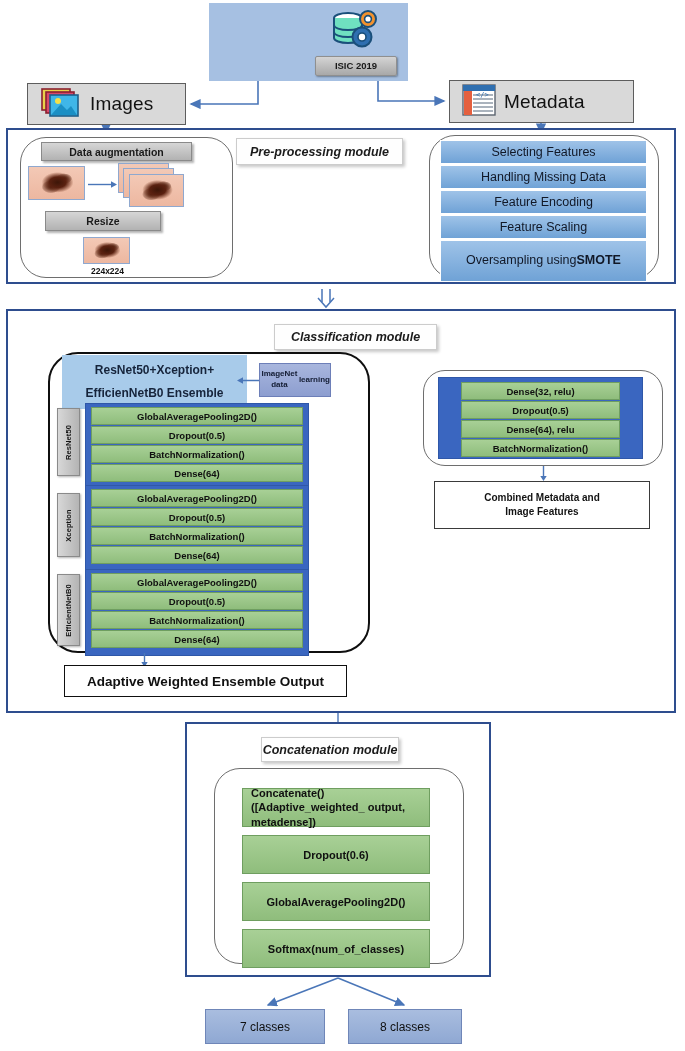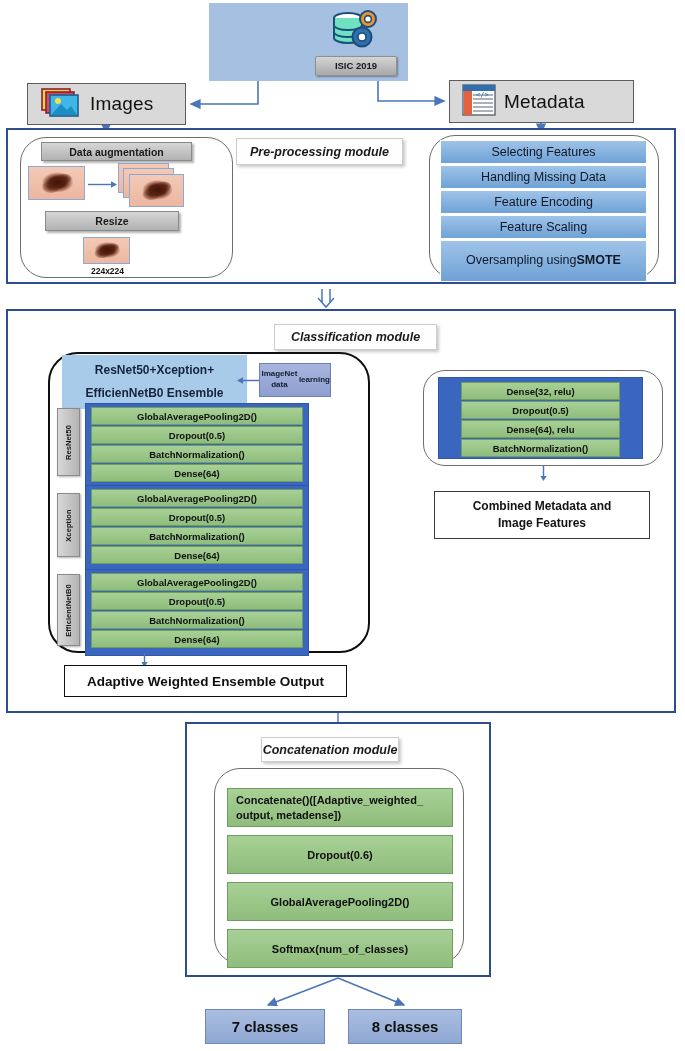"Resize" #resize-btn { width: 134px -> 116px }
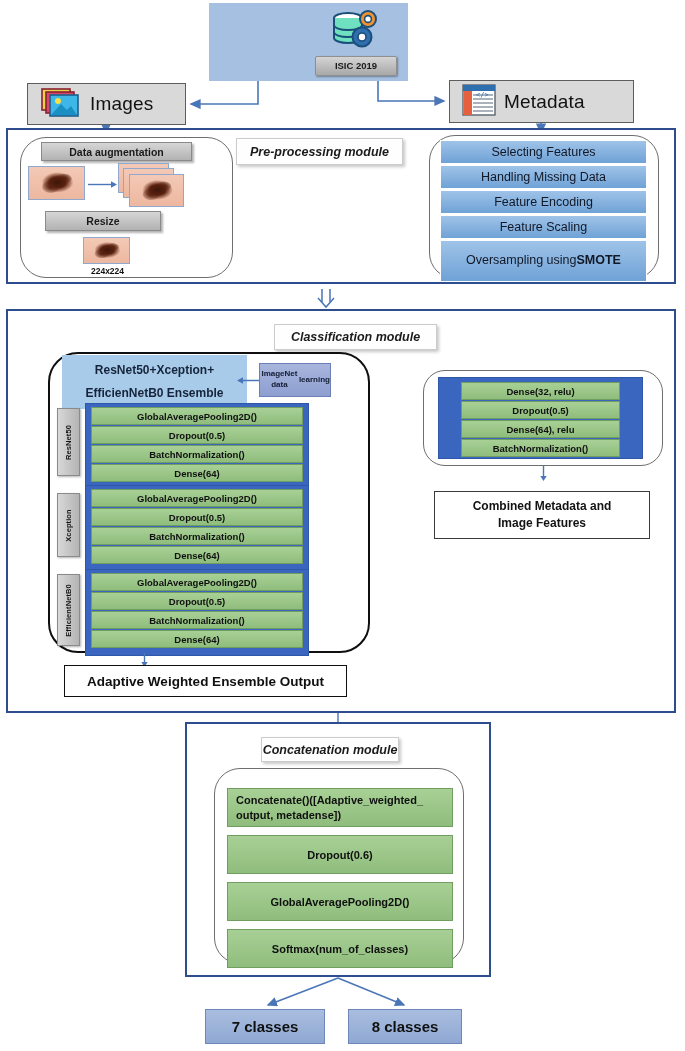"Combined Metadata and" #combined-box { font-size: 12px -> 10px; margin-top: 10px -> none }
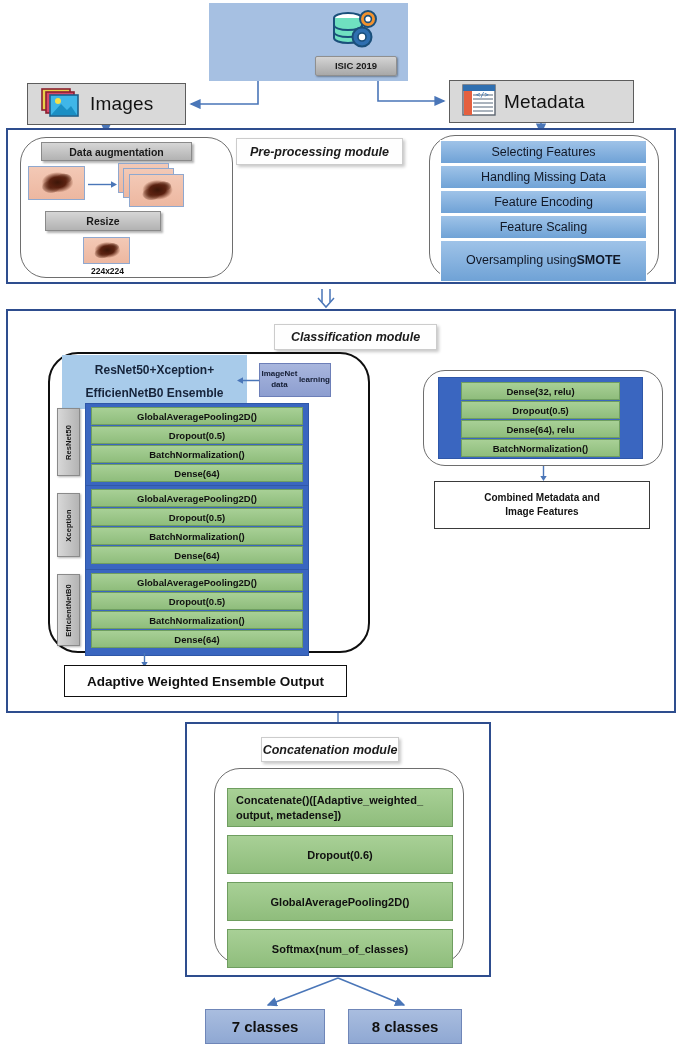"Concatenate()([Adaptive_weighted_" #concat-stack { left: 227px -> 242px; width: 226px -> 188px }
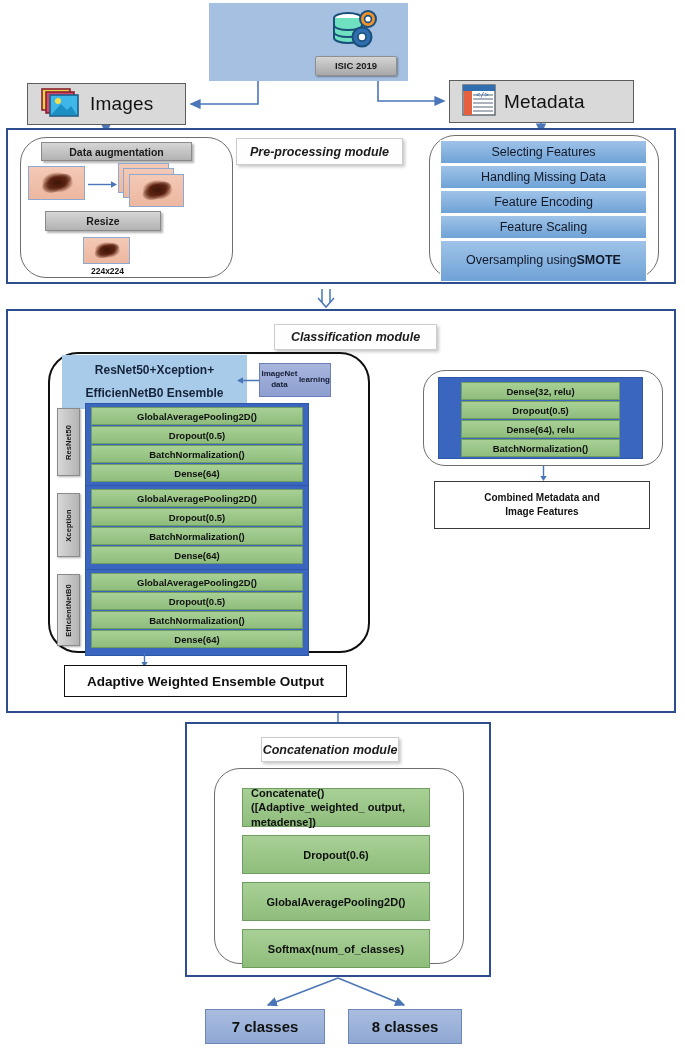"7 classes" .class-box { font-size: 15px -> 12px; font-weight: bold -> normal }
